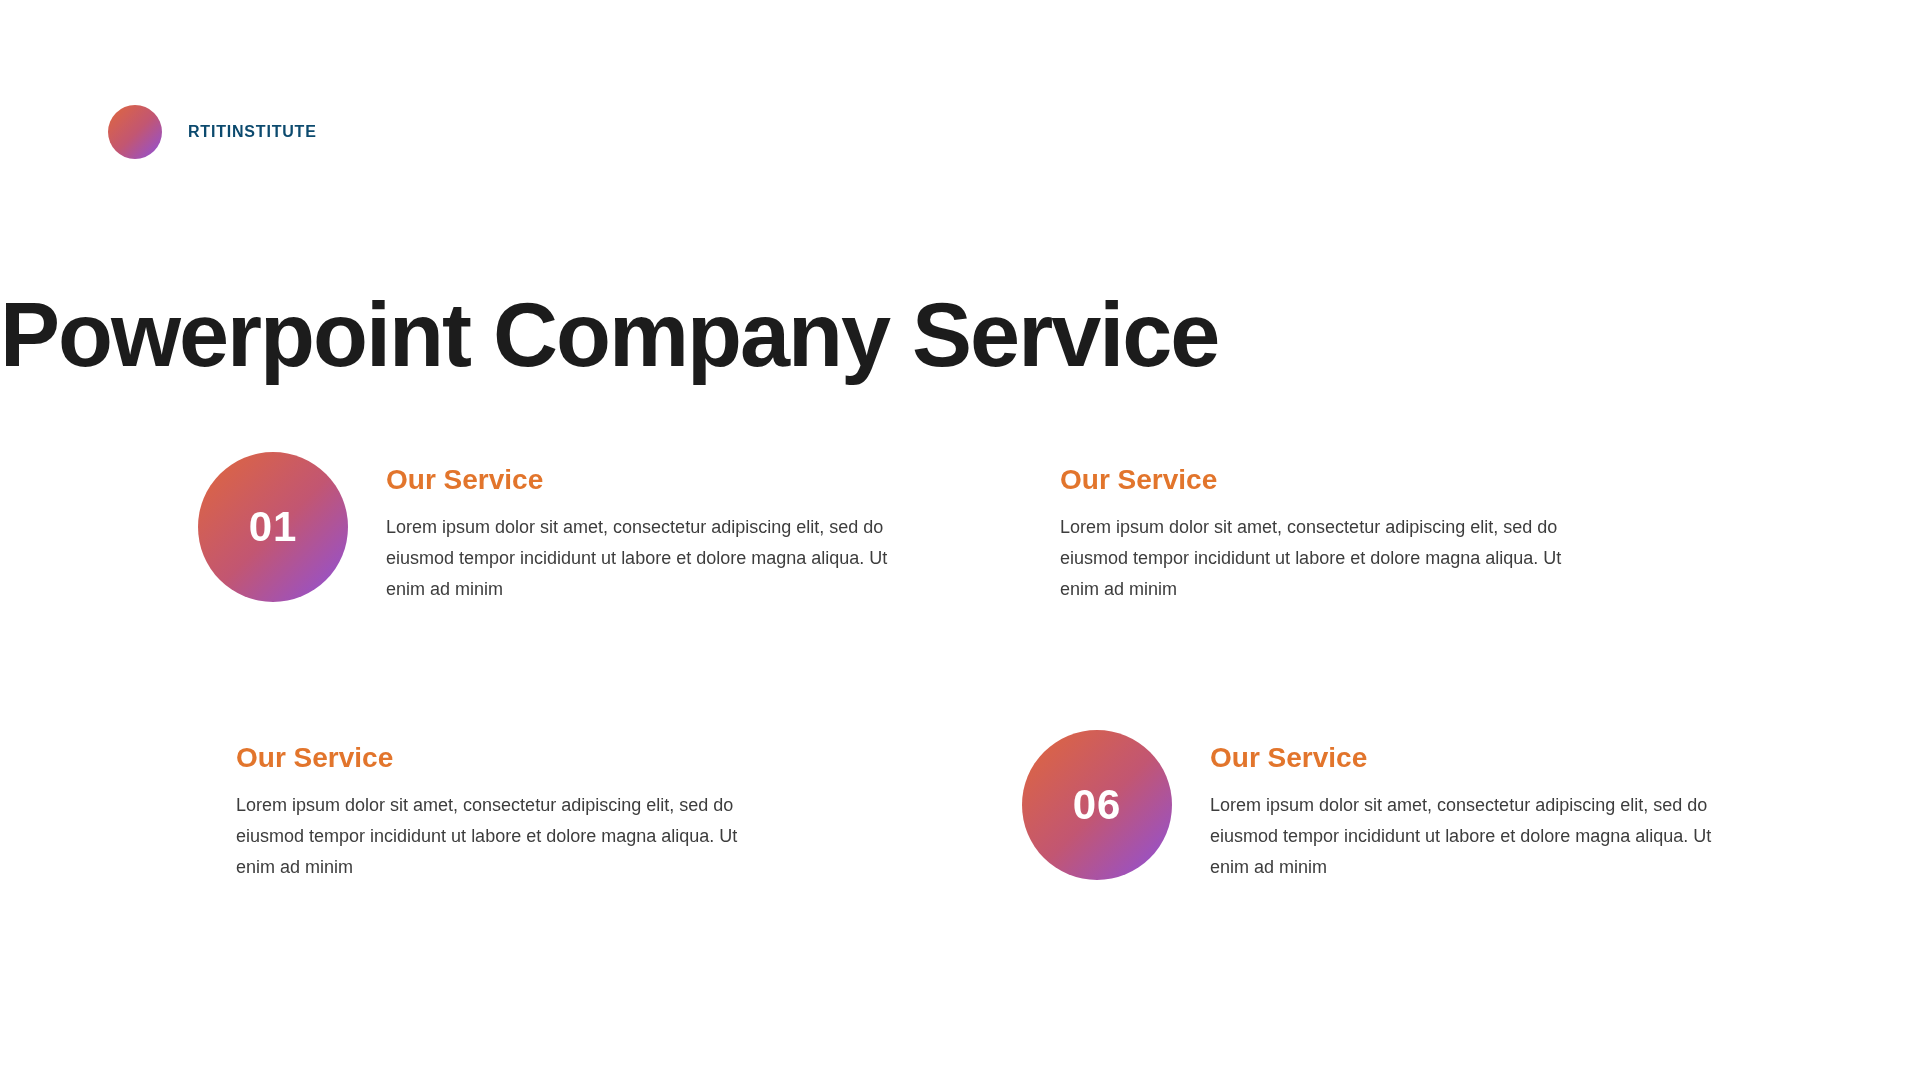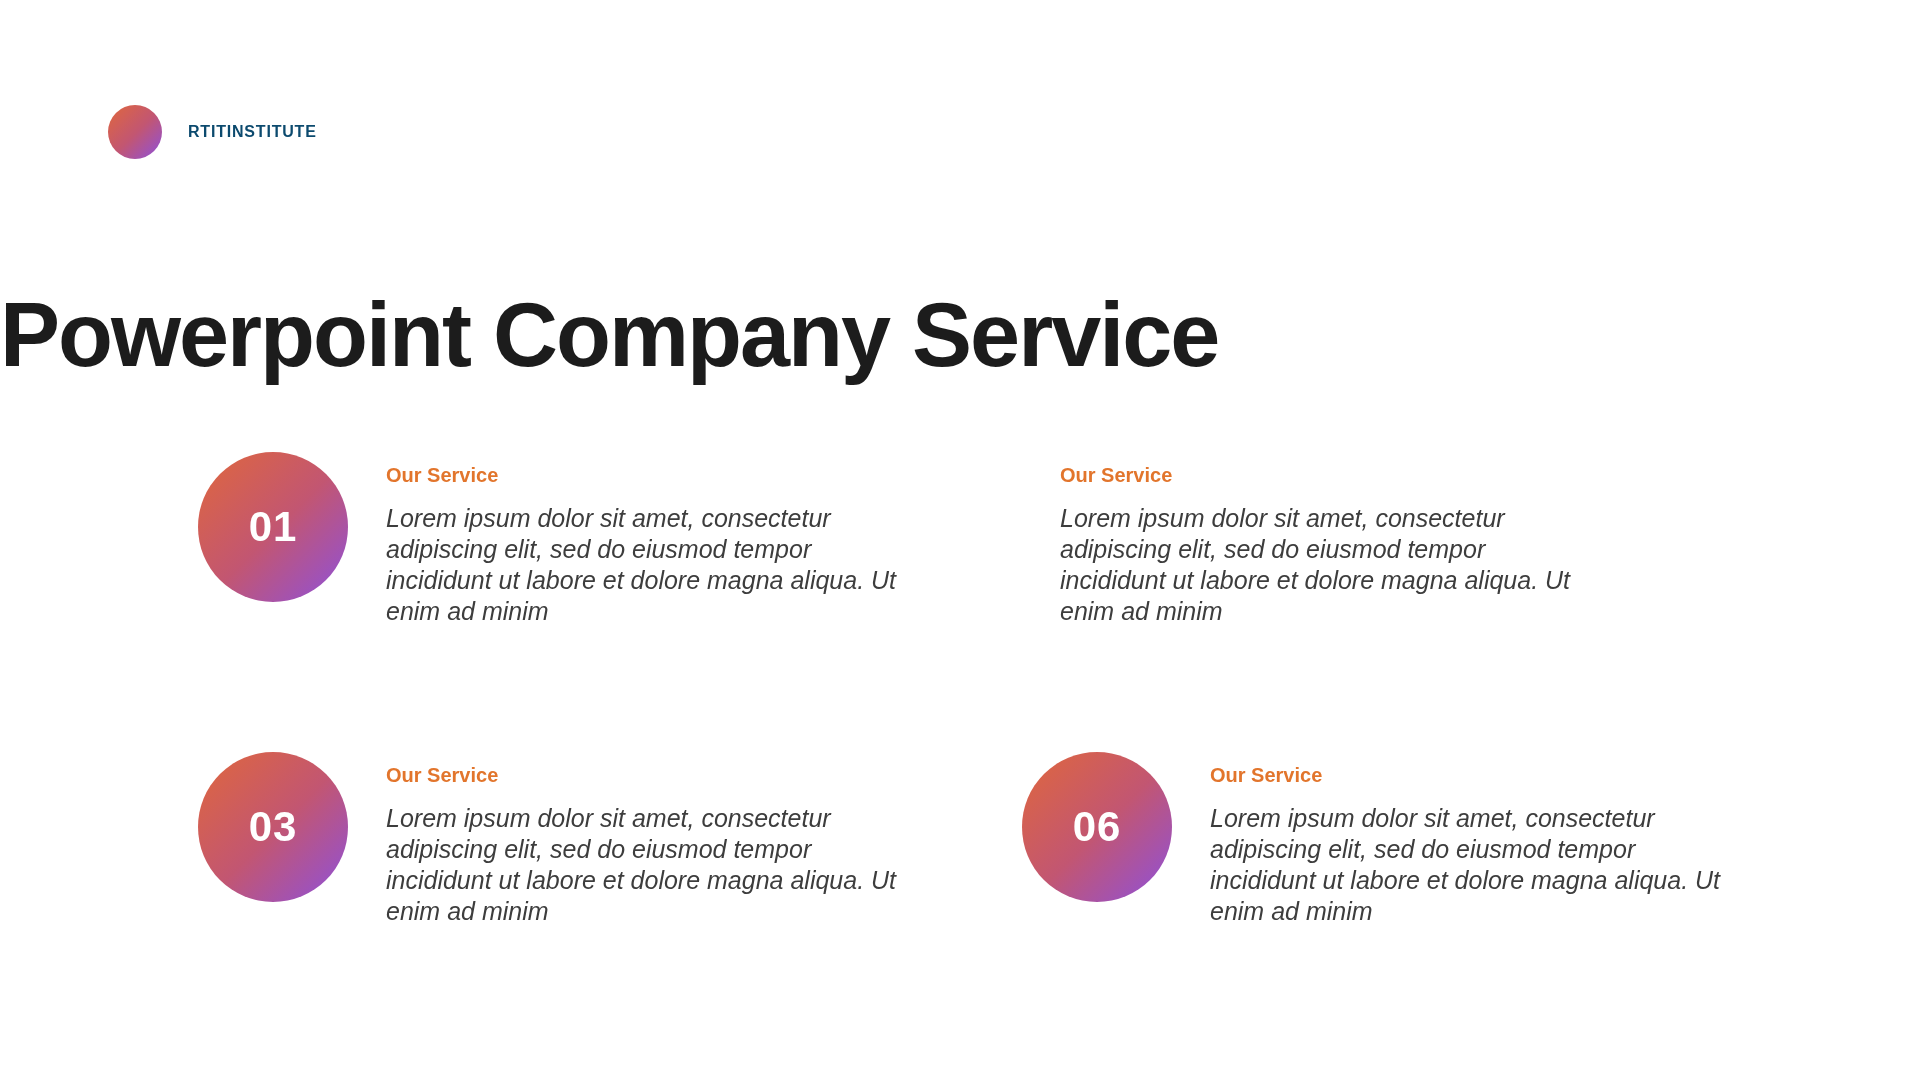"Our Service" .service-heading { font-size: 20px -> 28px }
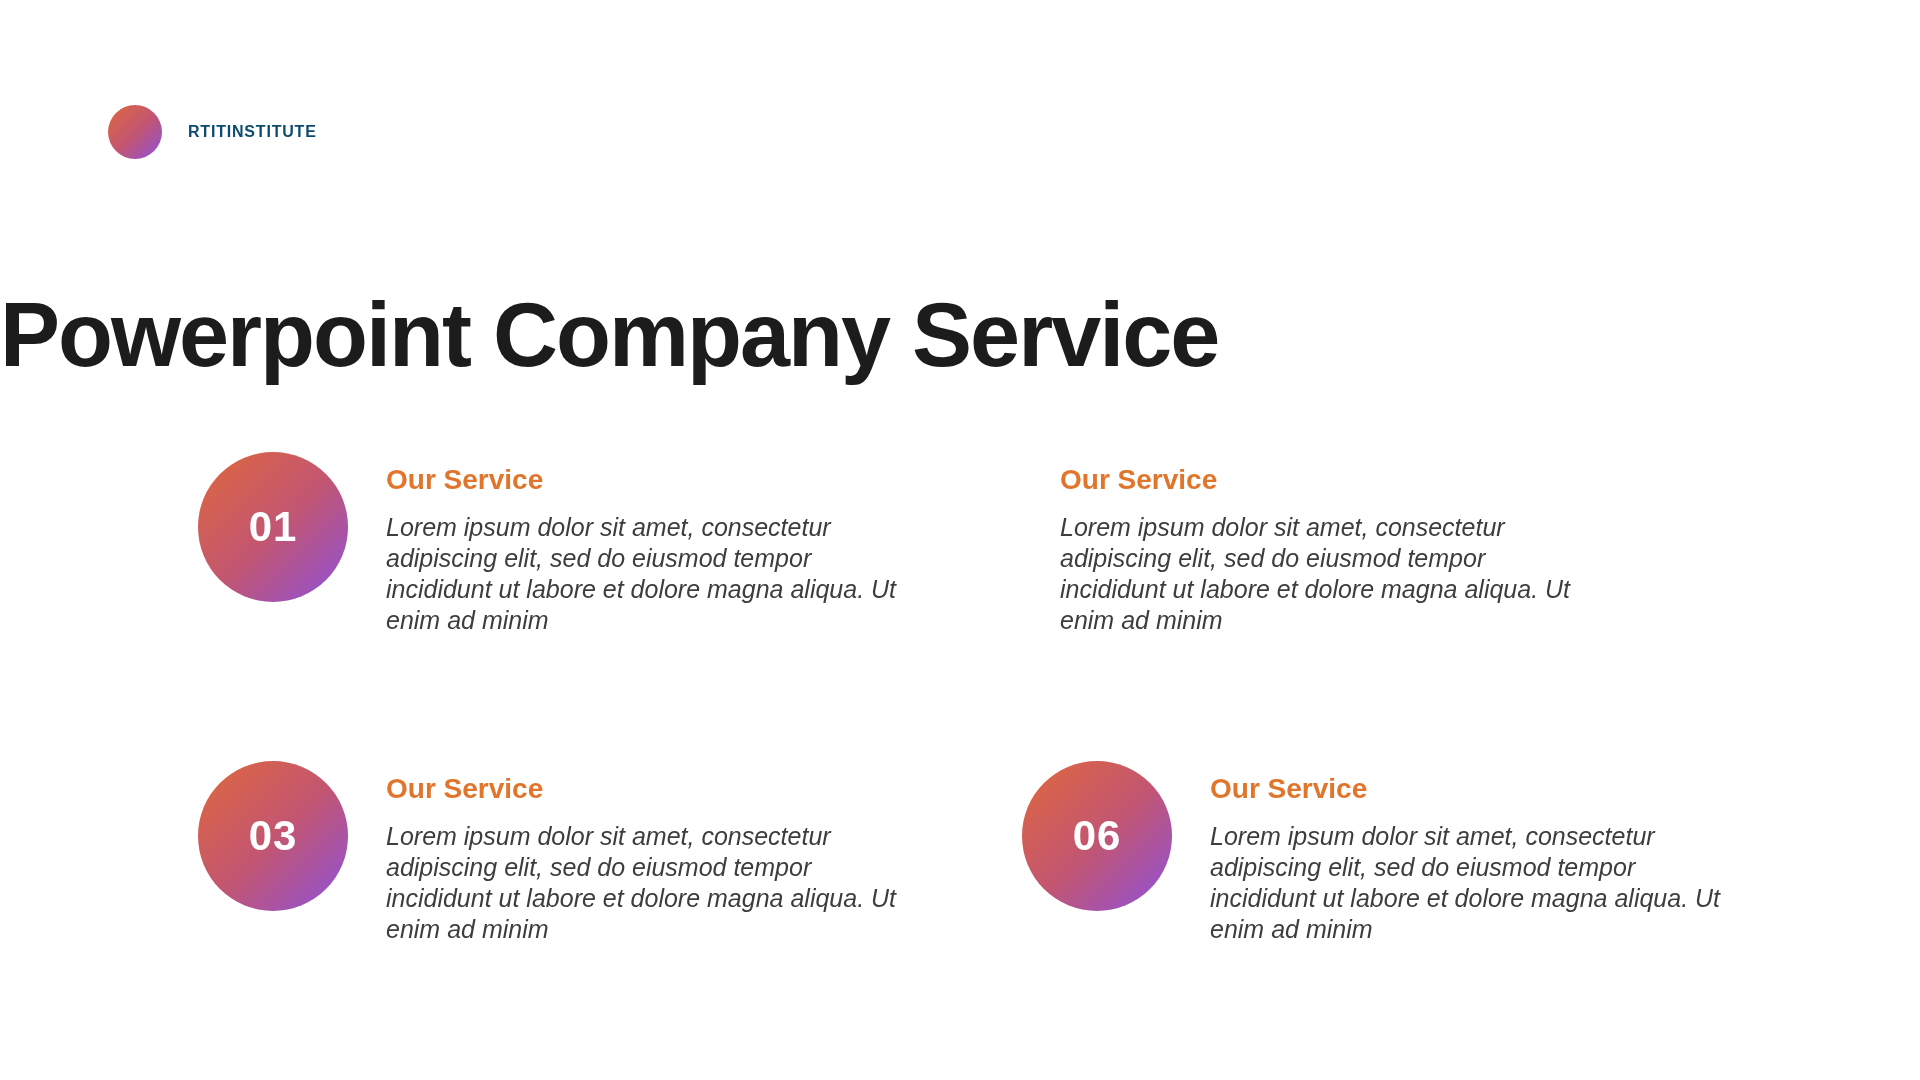"Lorem ipsum dolor sit amet," .service-body { font-size: 25px -> 18px; font-style: italic -> none }
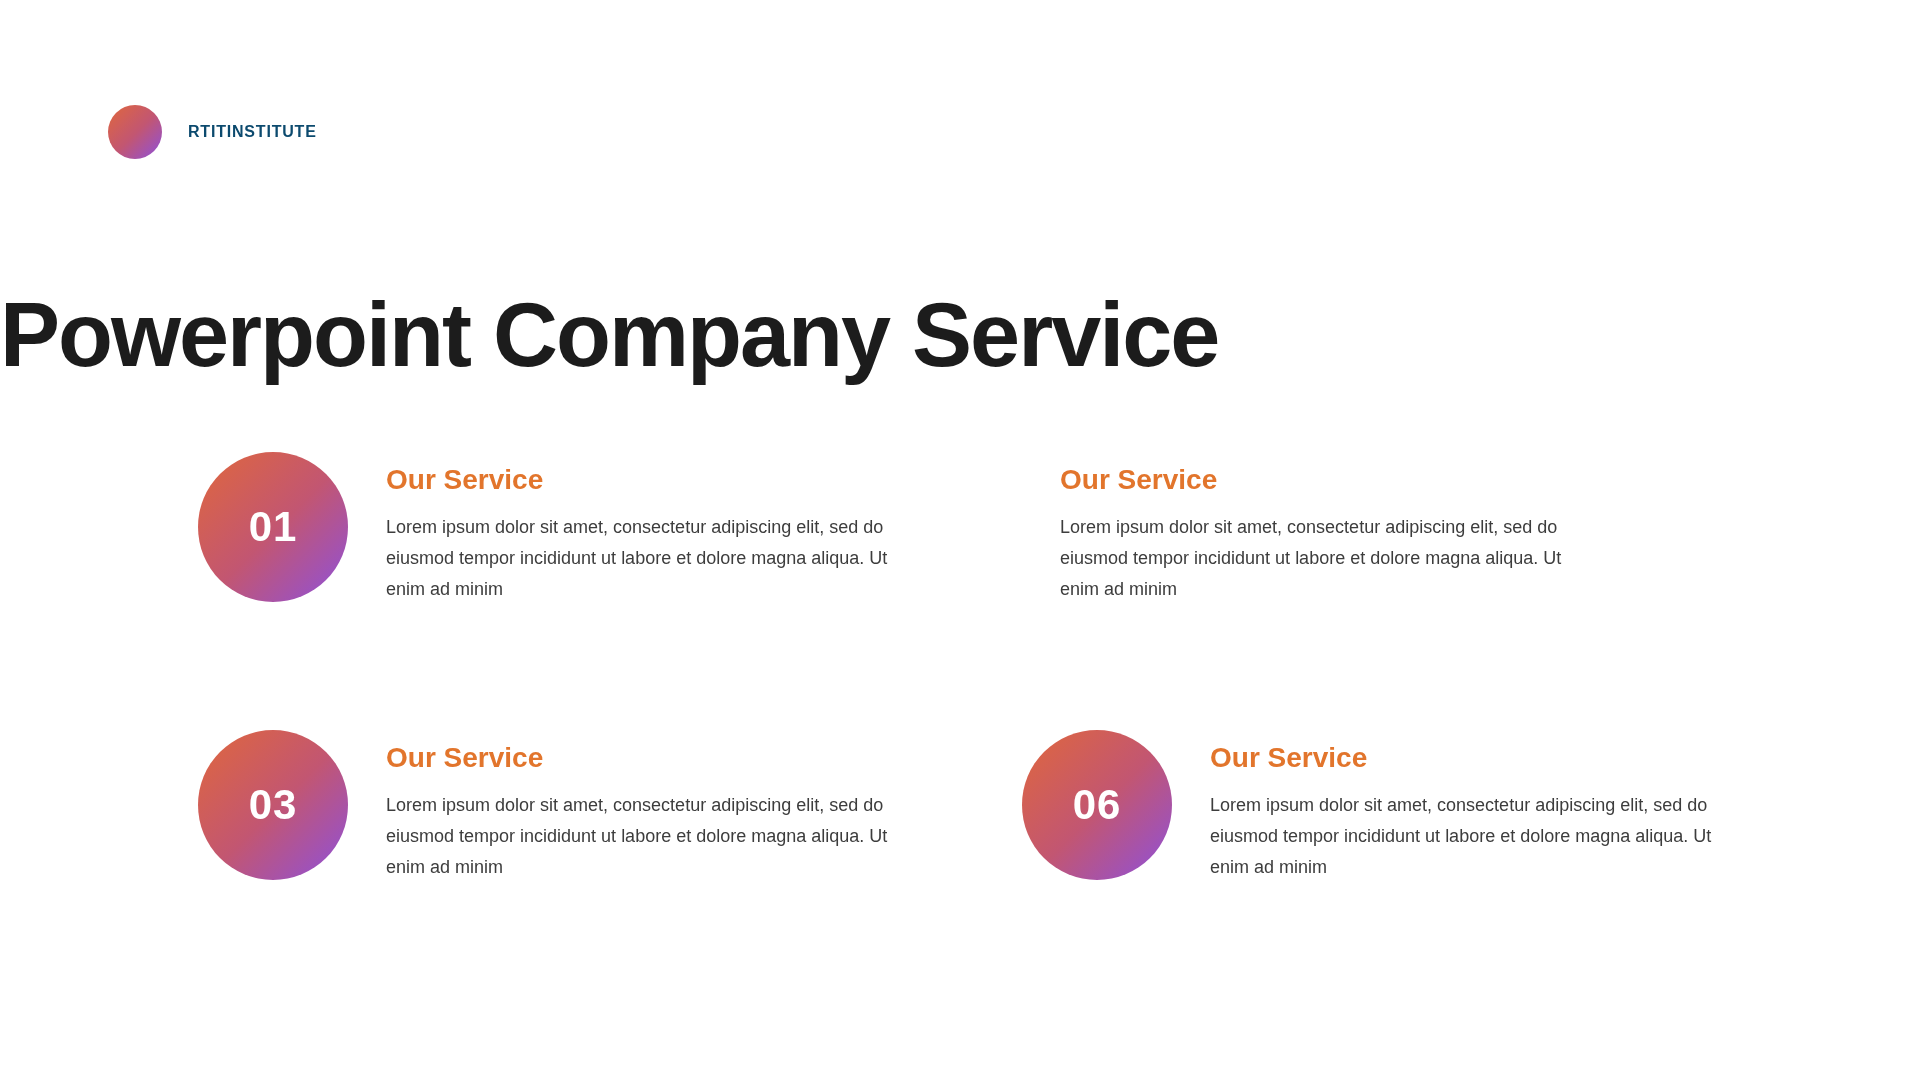"03" div.service-circle { html: <div> <span>03</span> </div> -> none }
